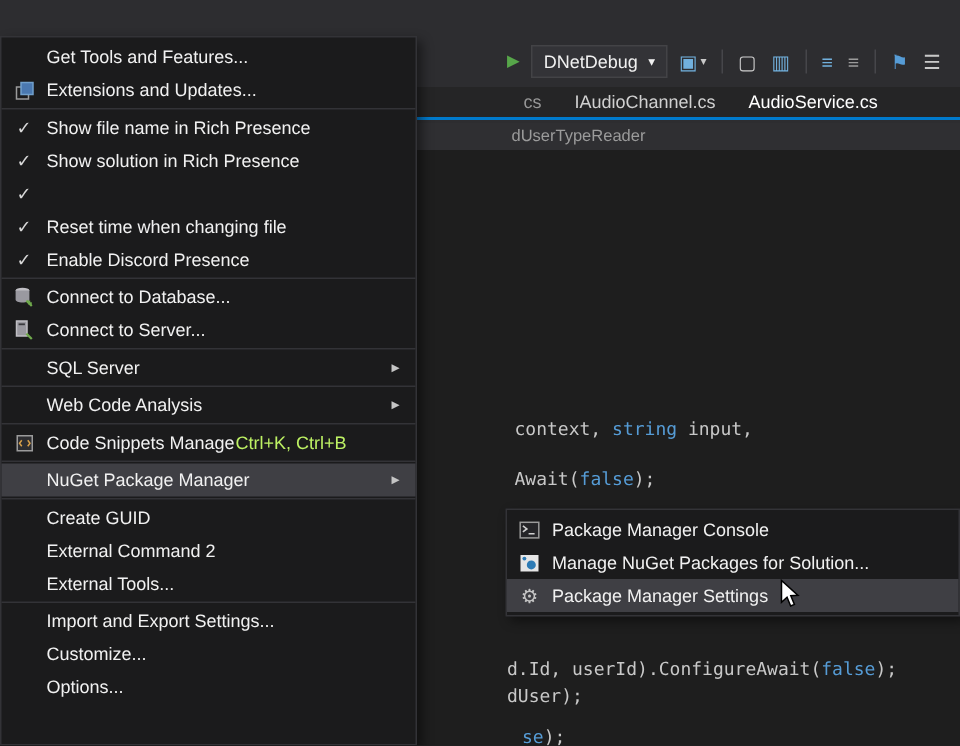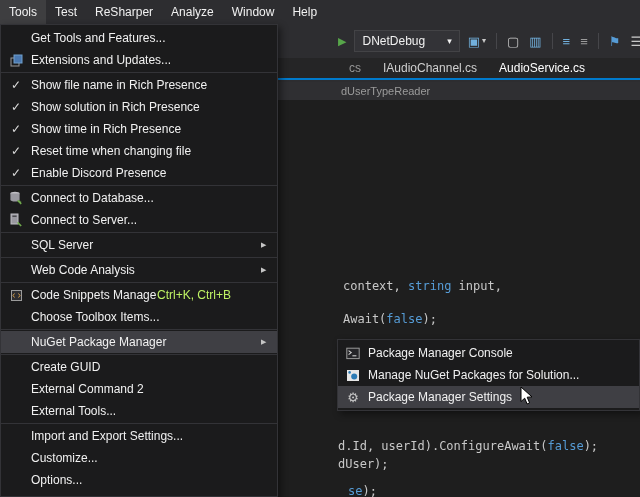"Tools" div.menubar { html: <div> <div>Tools</div> <div>Test</div> <div>ReSharper</div> <div>Analyze</div> <div>Window</div> <div>Help</div> </div> -> none }
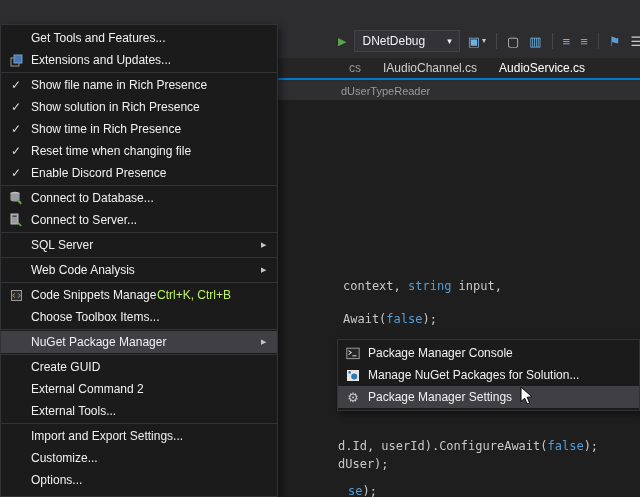"DNetDebug" .debug-dropdown { gap: 22px -> 7px }
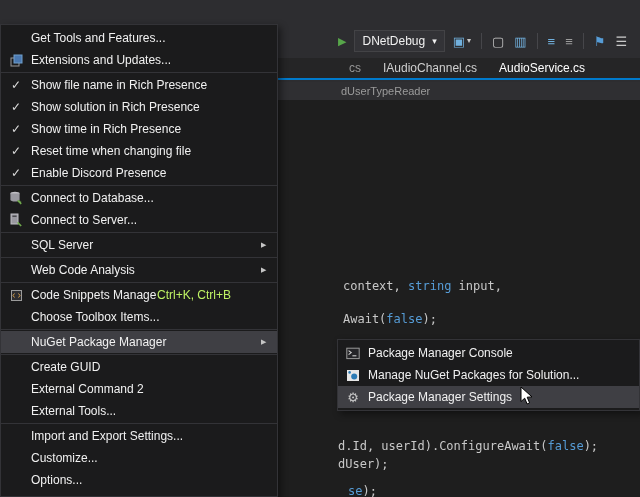"Show time in Rich Presence" span.mi-label { html: <span>Show time in Rich Presence</span> -> none }
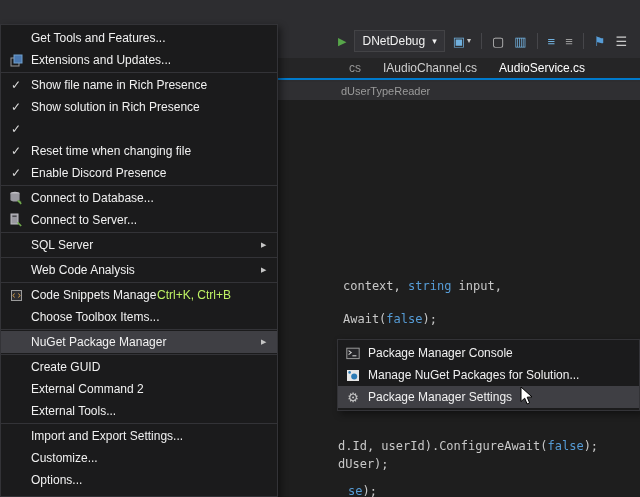"Choose Toolbox Items..." div.menu-item { html: <div> <span></span> <span>Choose Toolbox Items...</span> <span></span> </div> -> none }
